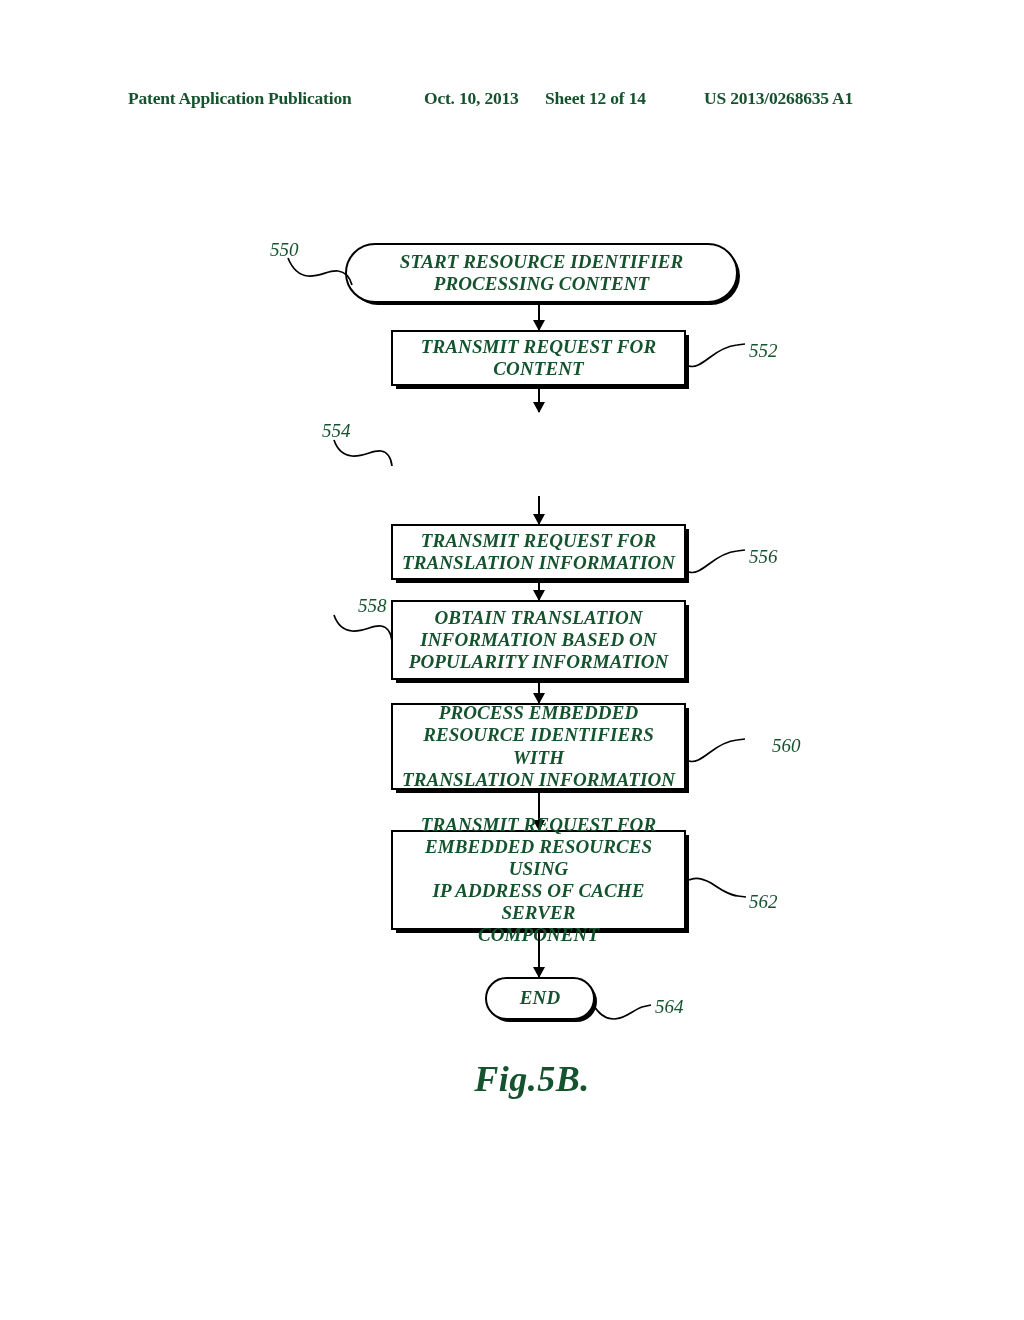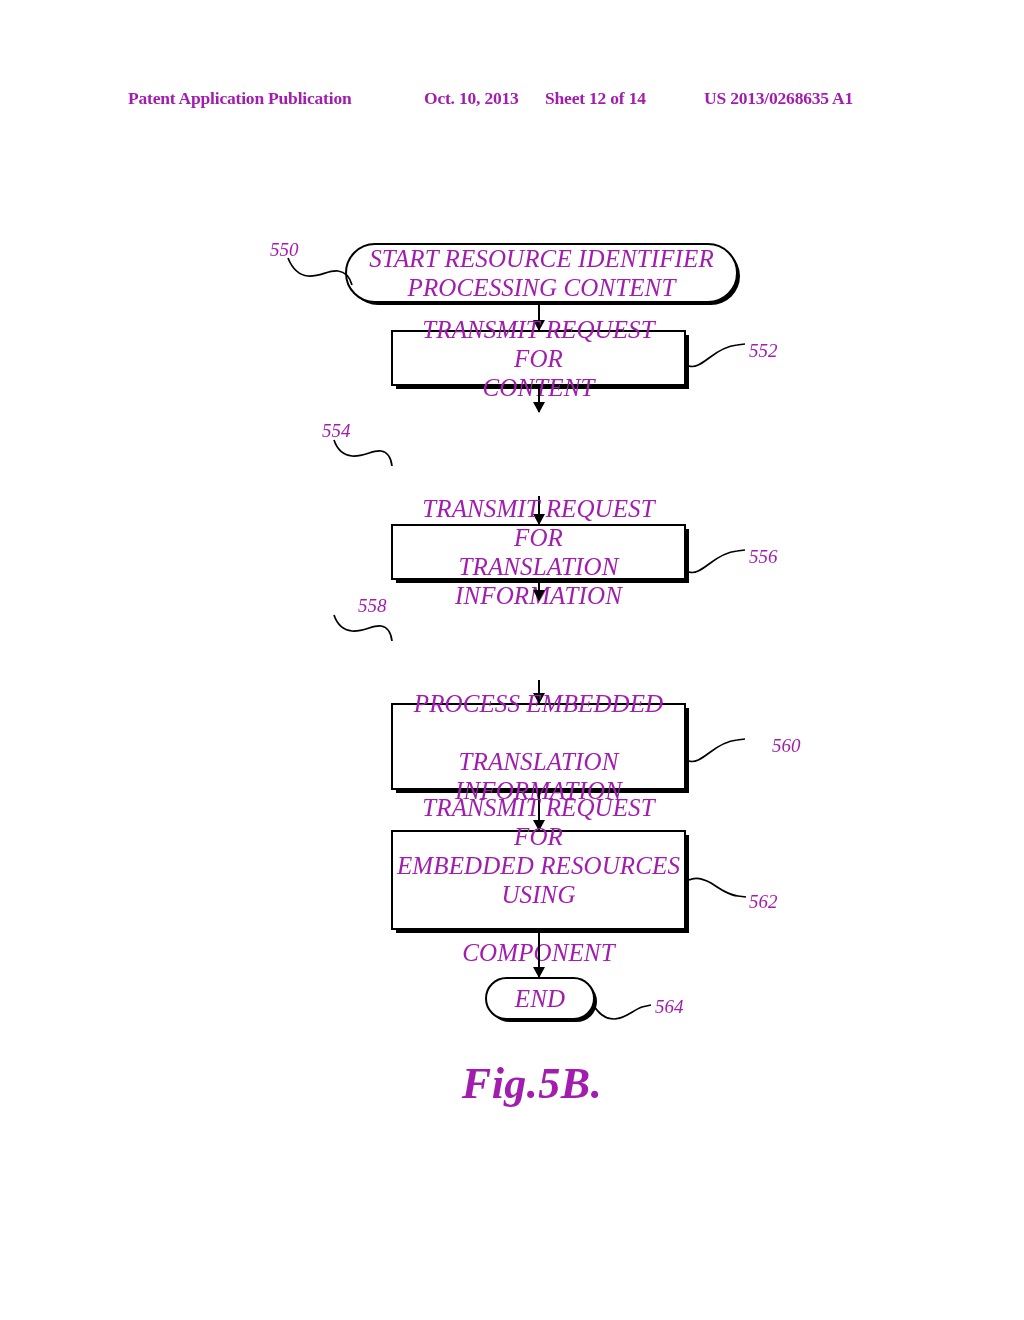"Patent Application Publication" #page { color: #a21caf -> #14532d }
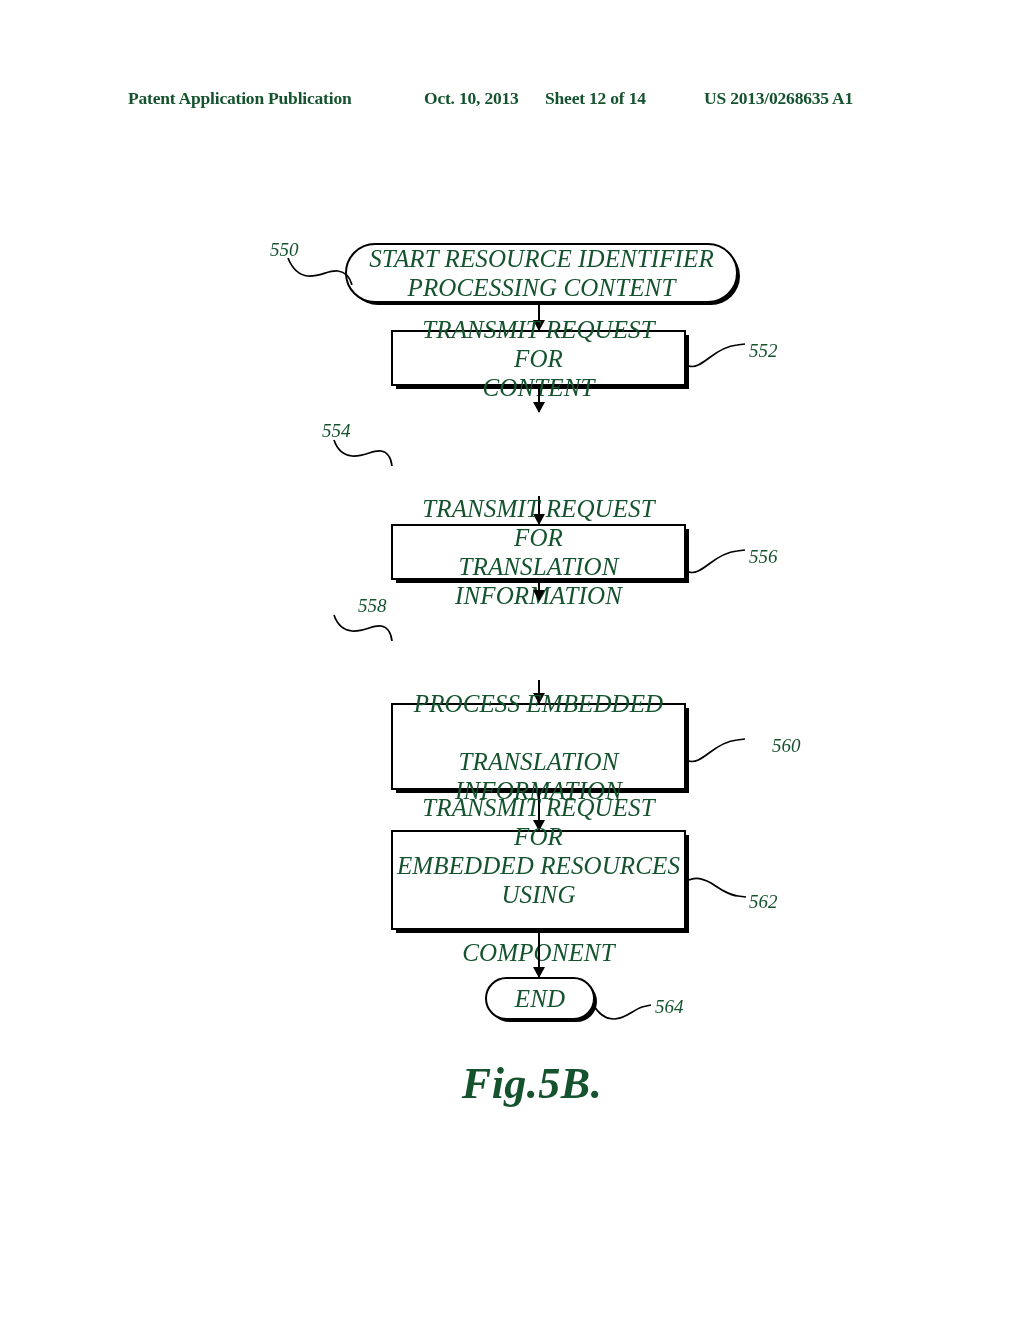"START RESOURCE IDENTIFIER" .node { font-size: 25px -> 19px; font-weight: normal -> bold }
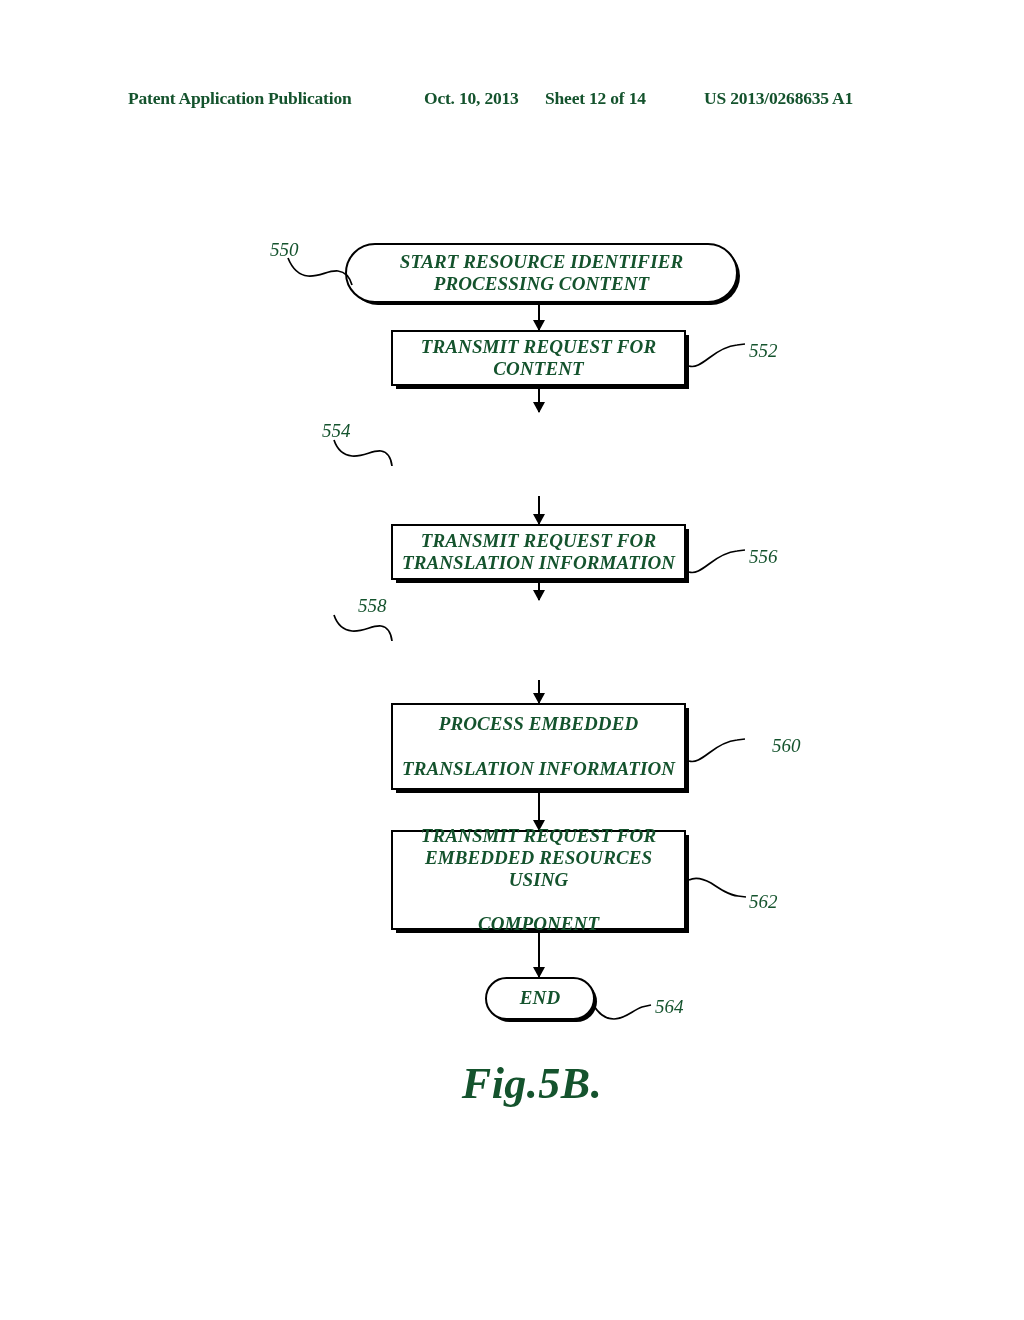"OBTAIN TRANSLATION" div.node { html: none -> <div> <div> <span>OBTAIN TRANSLATION</span><br> <span>INFORMATION BASED ON</span><br> <span>POPULARITY INFORMATION</span> </div> </div> }
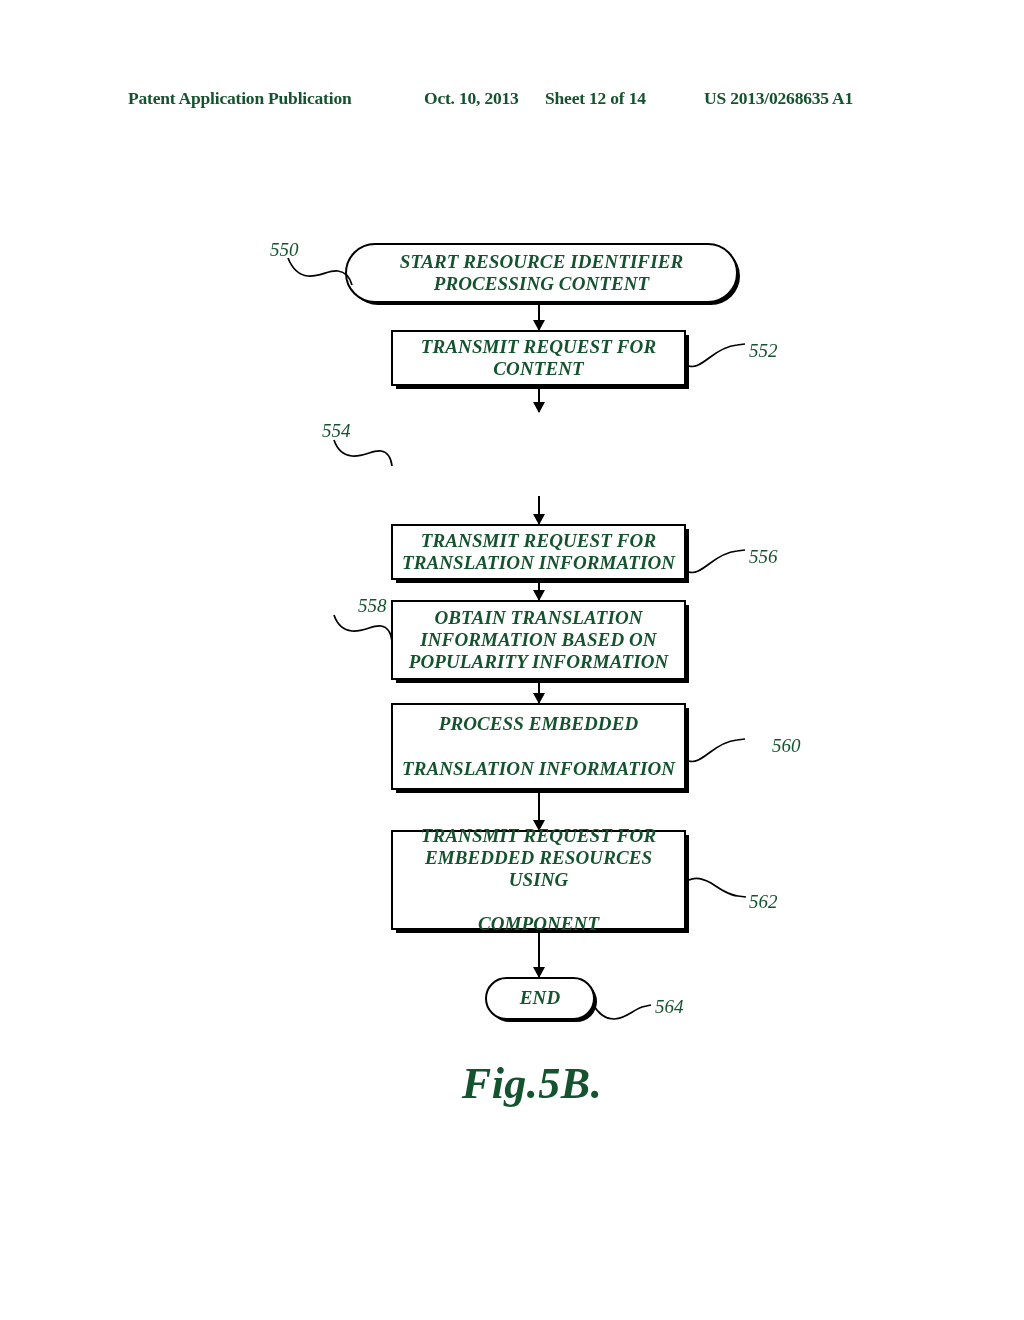"RESOURCE IDENTIFIERS WITH" span { html: none -> <span>RESOURCE IDENTIFIERS WITH</span> }
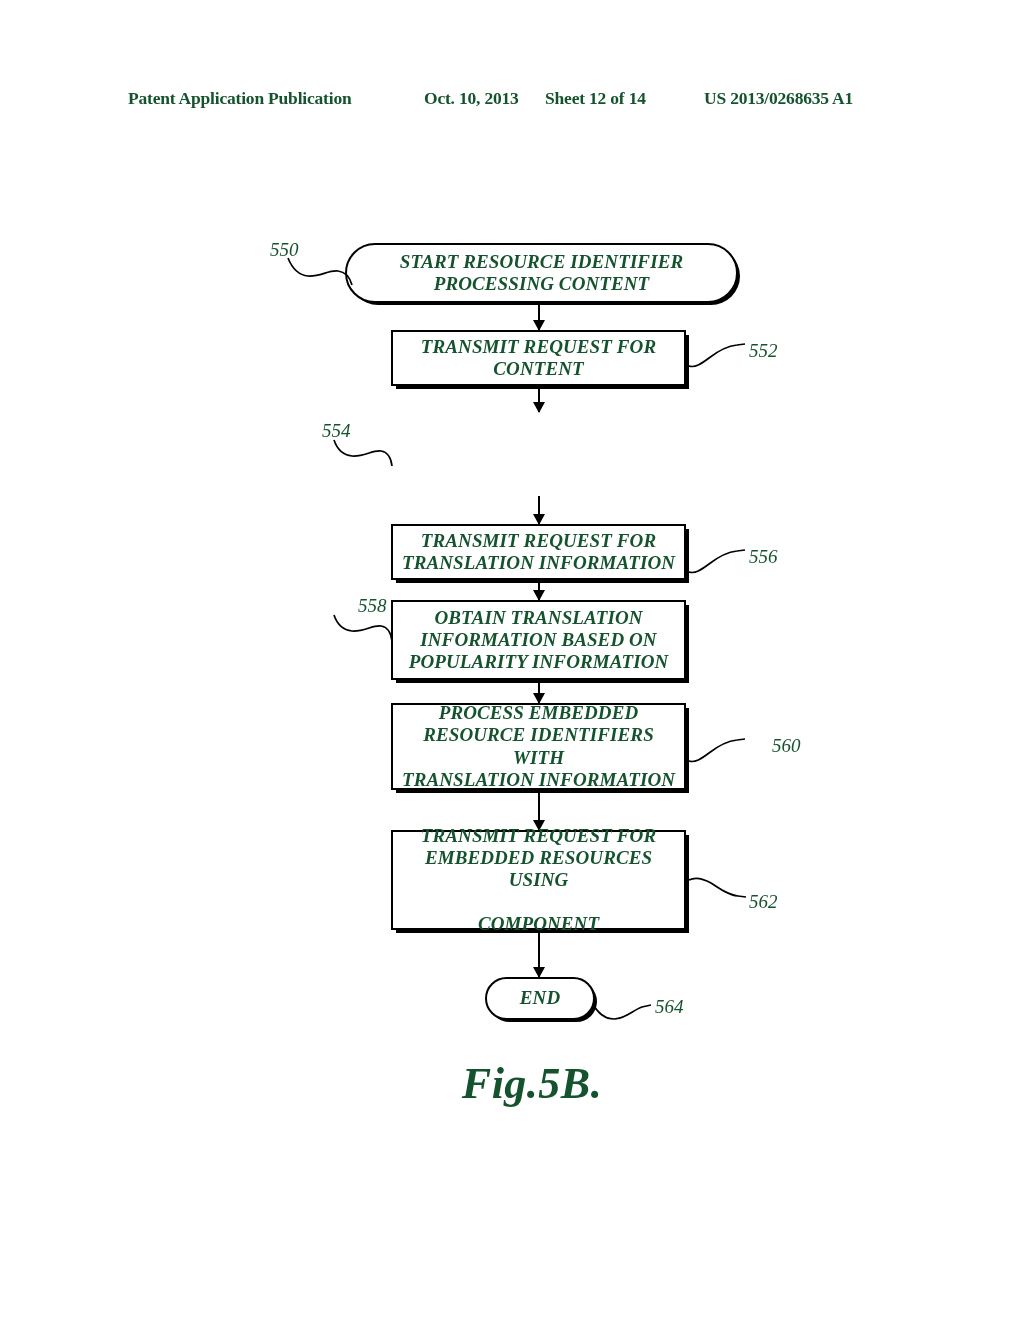"IP ADDRESS OF CACHE SERVER" span { html: none -> <span>IP ADDRESS OF CACHE SERVER</span> }
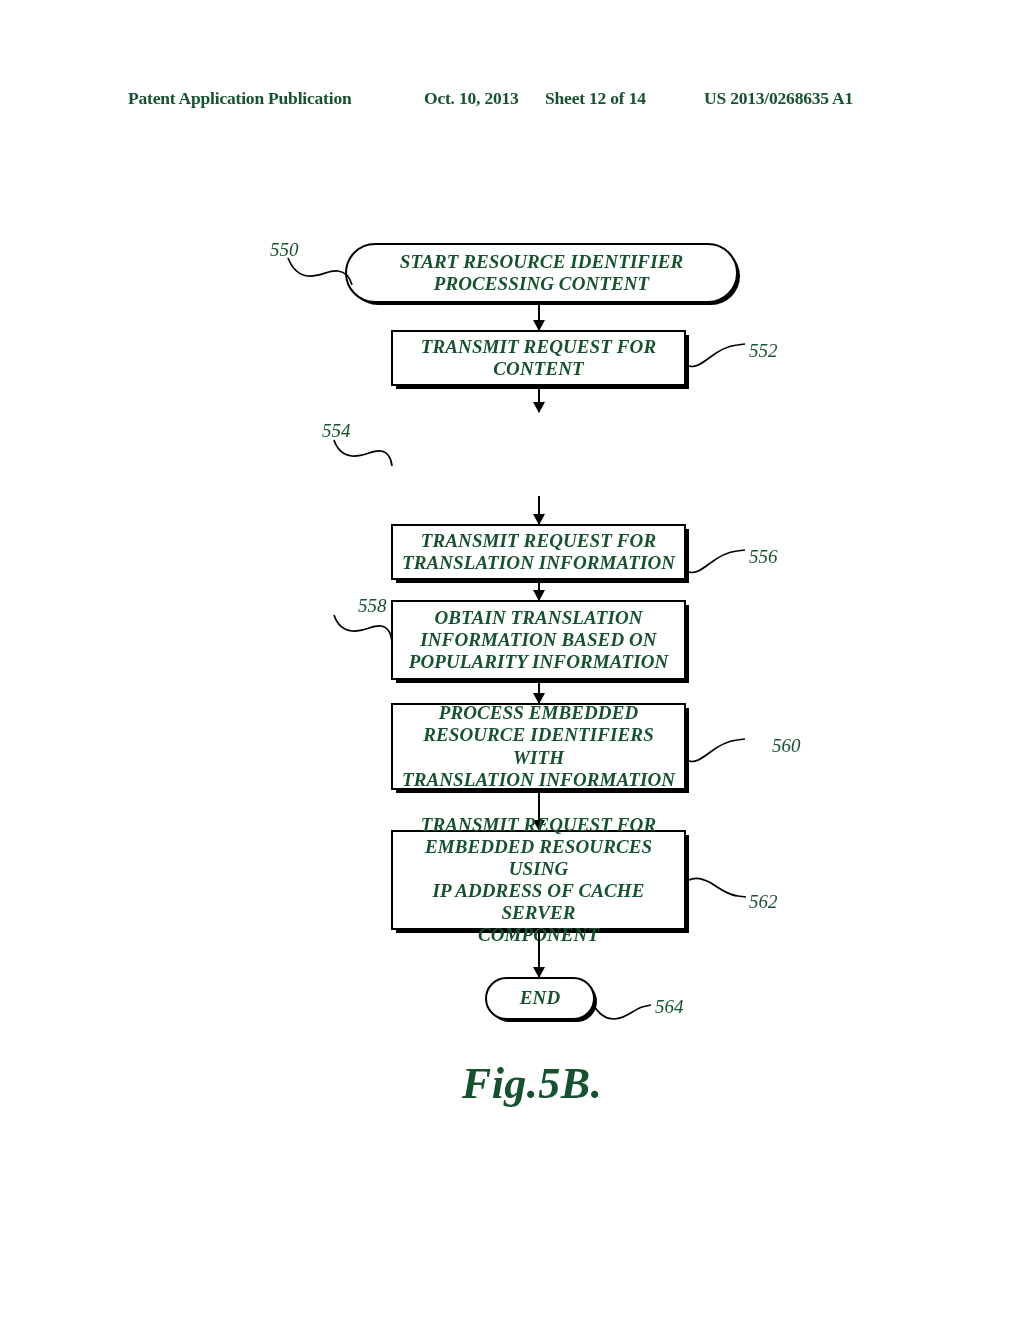"Fig.5B." #fig-caption { font-size: 44px -> 36px }
